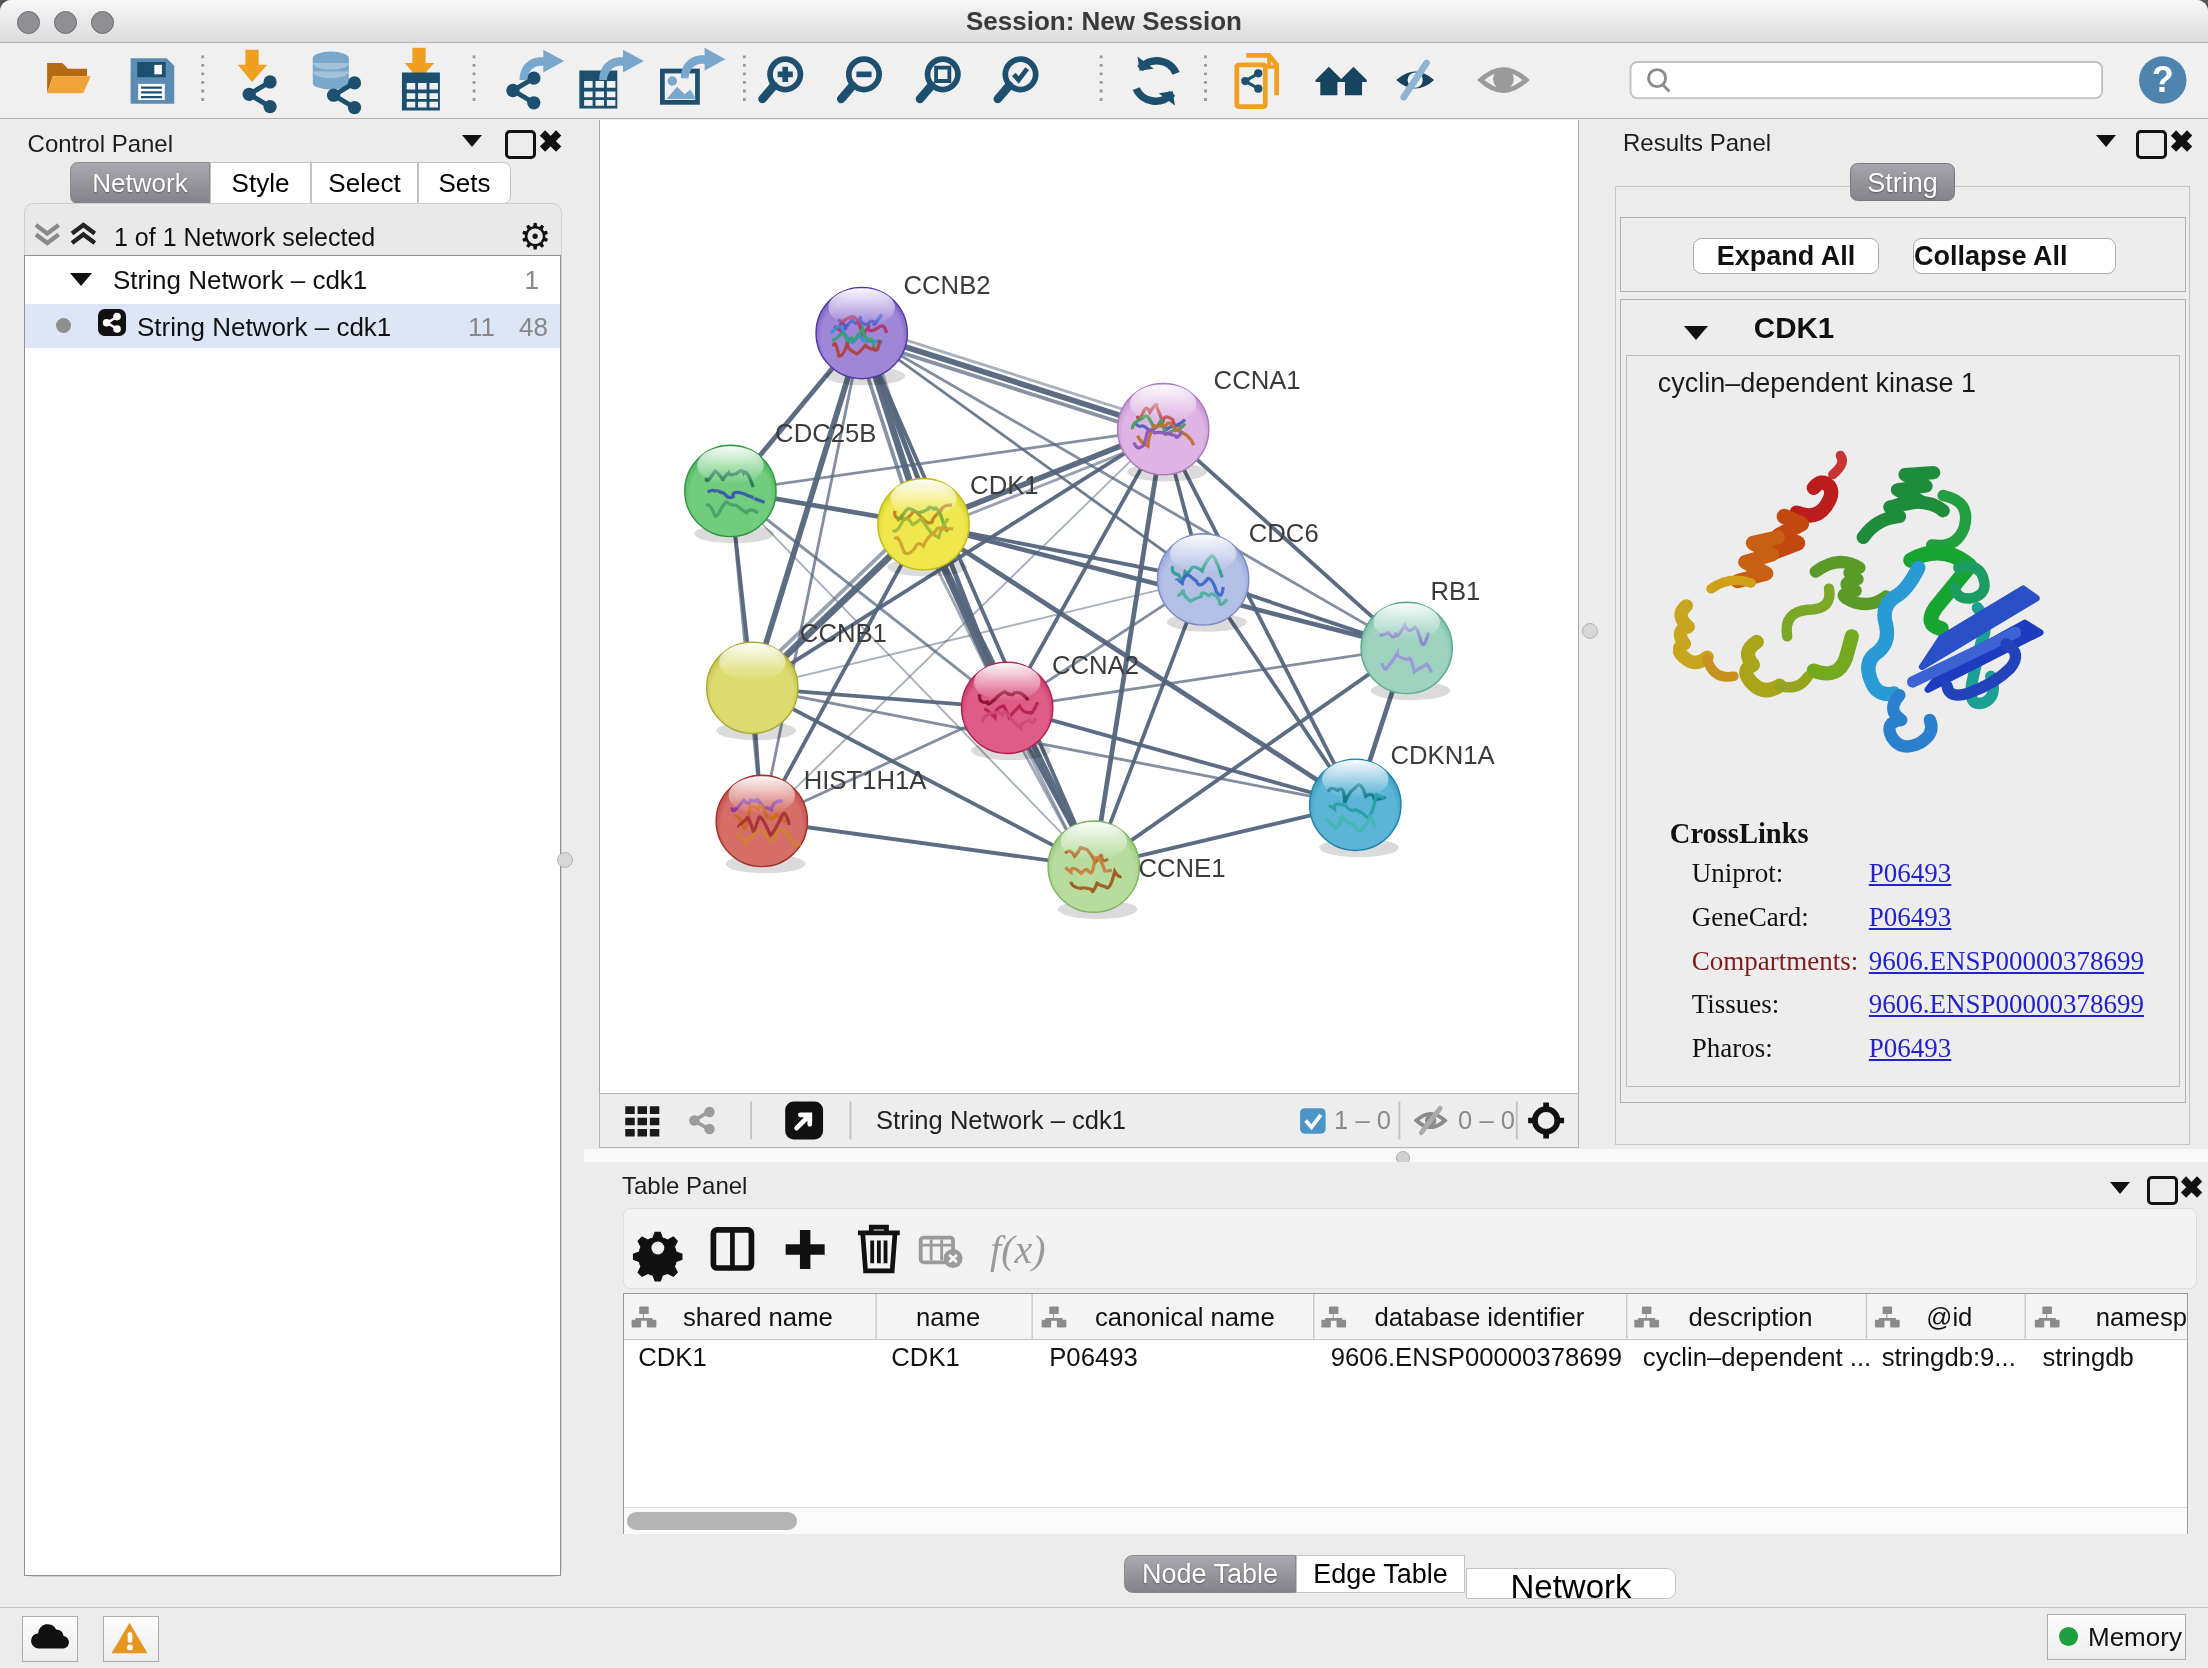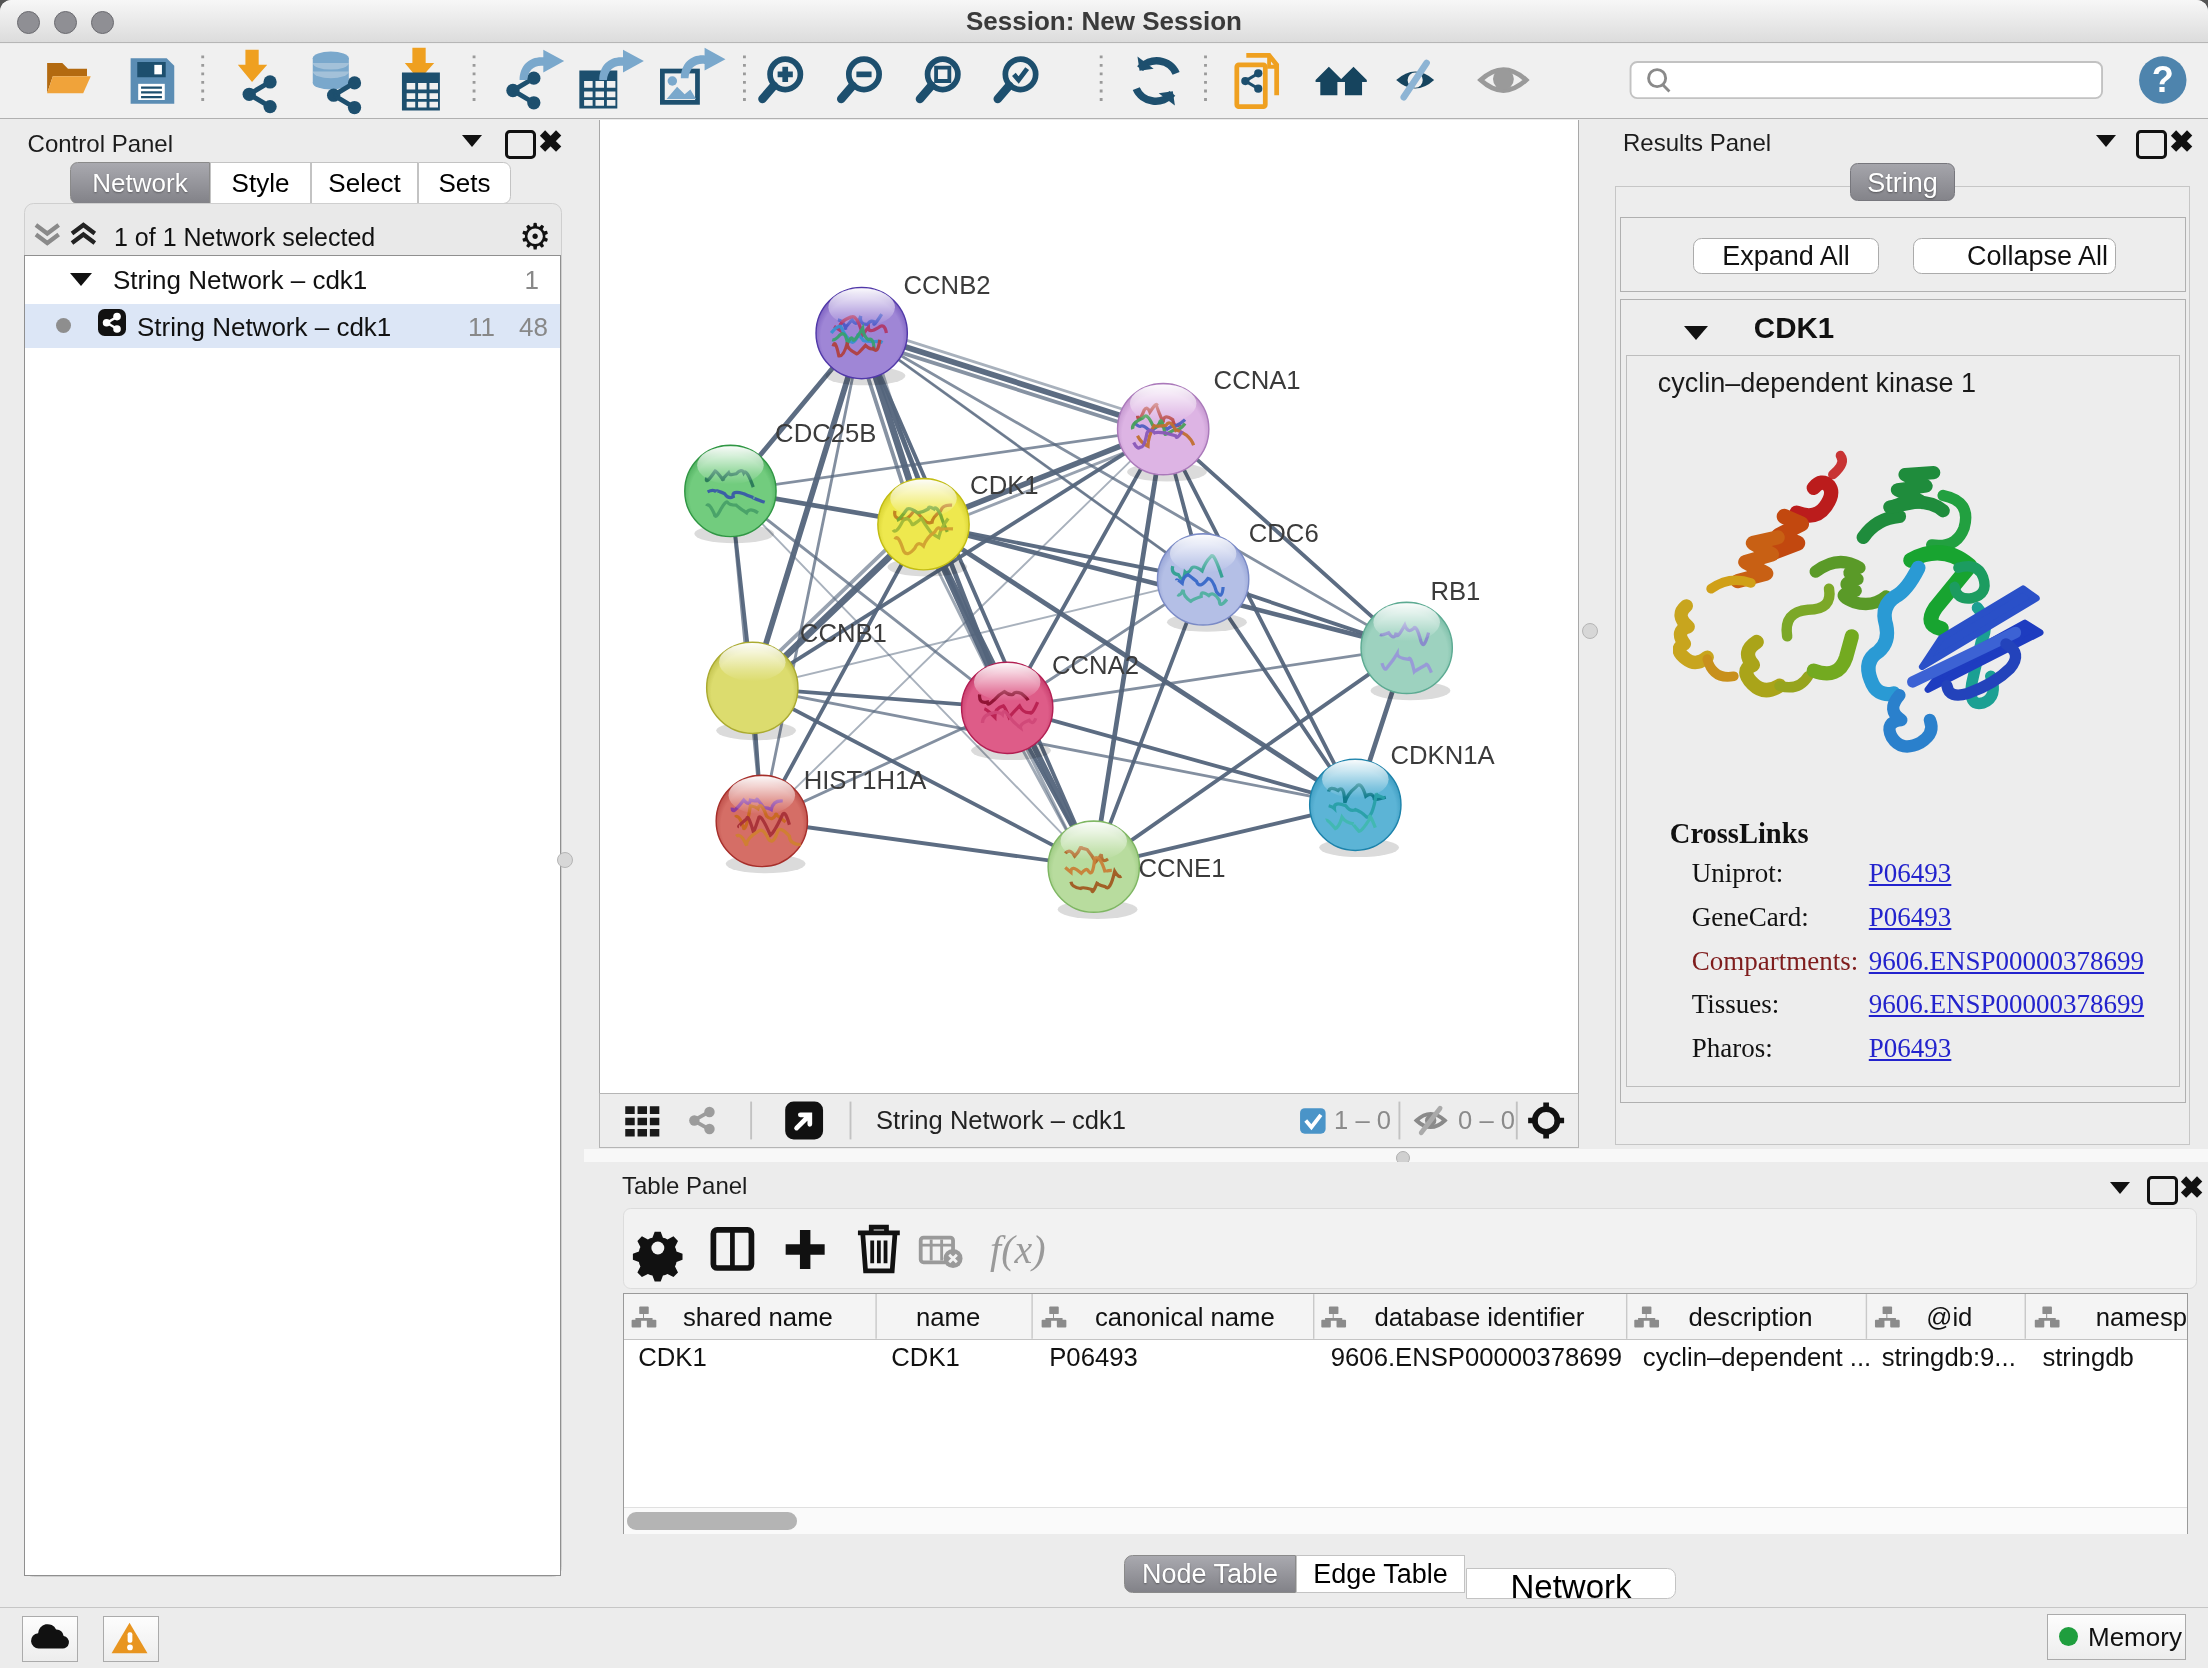"Expand All" div.abs { font-weight: none -> bold }
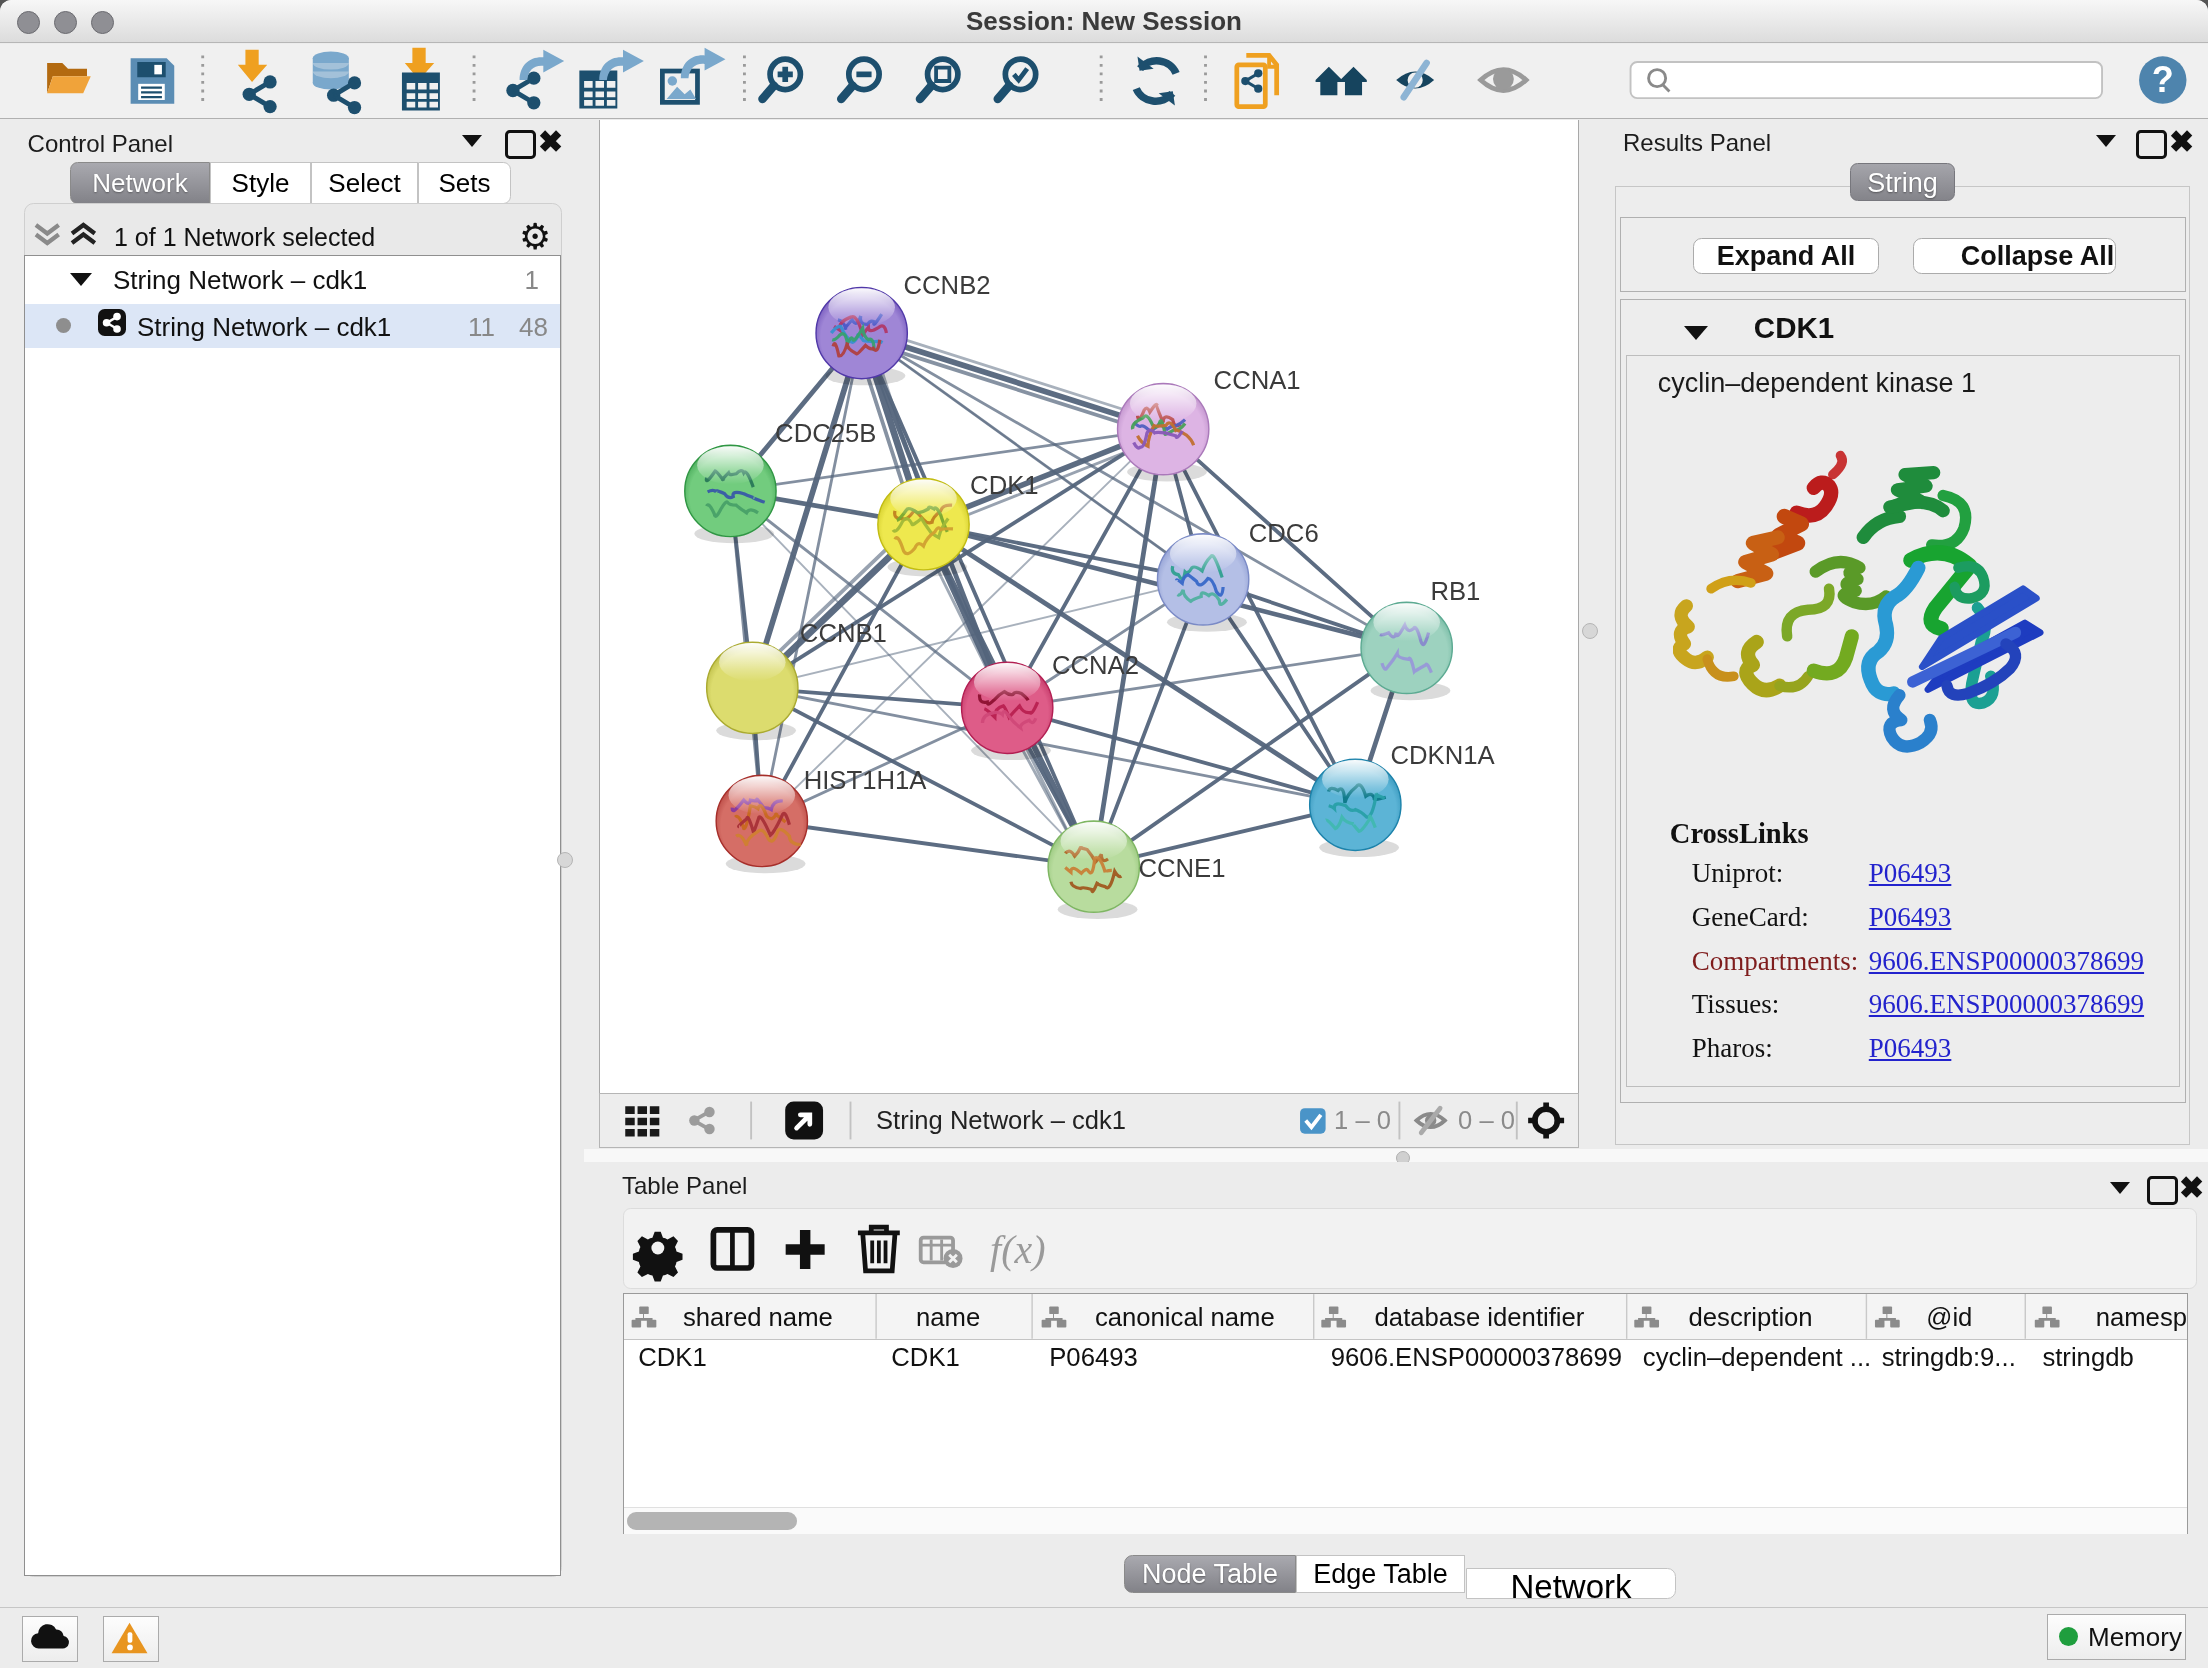"Collapse All" div.abs { padding-left: 46px -> none; text-align: center -> left }
